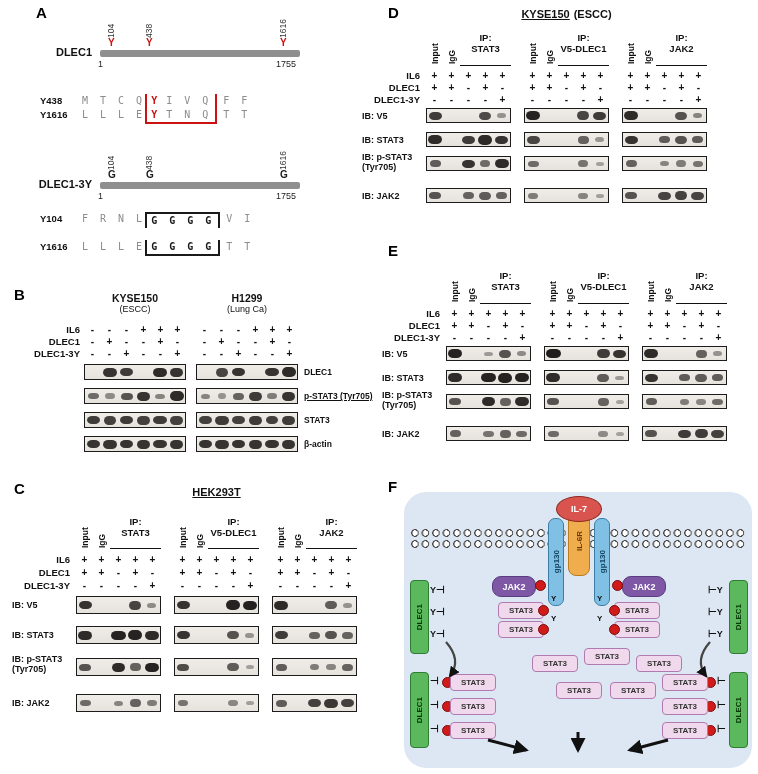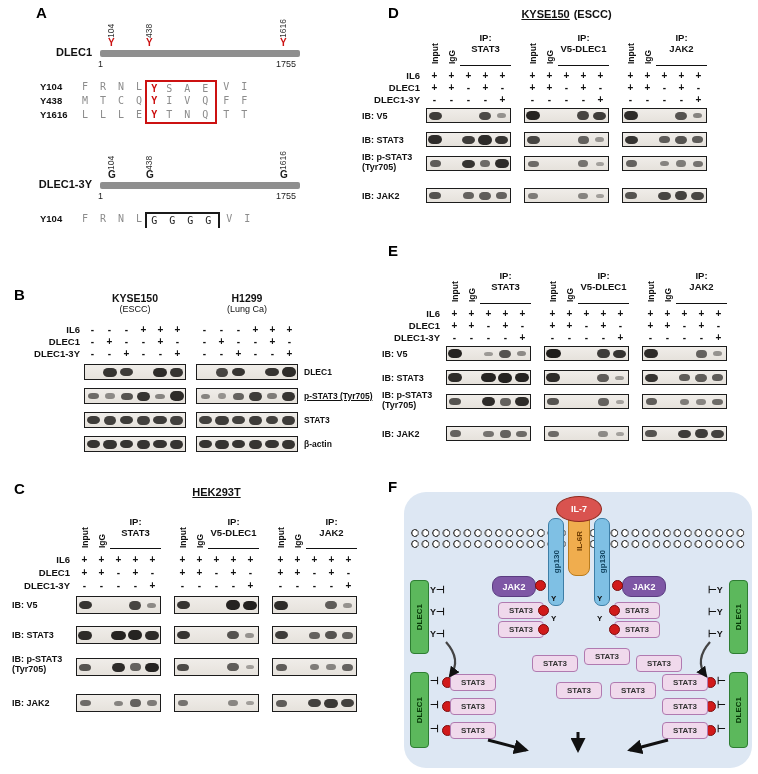"Y104 F R N L Y" div.seqrow { html: <div> <span>Y104</span><span>F R N L</span><span><span>Y</span><span>S A E</span></span><span>V I</span> </div> -> none }
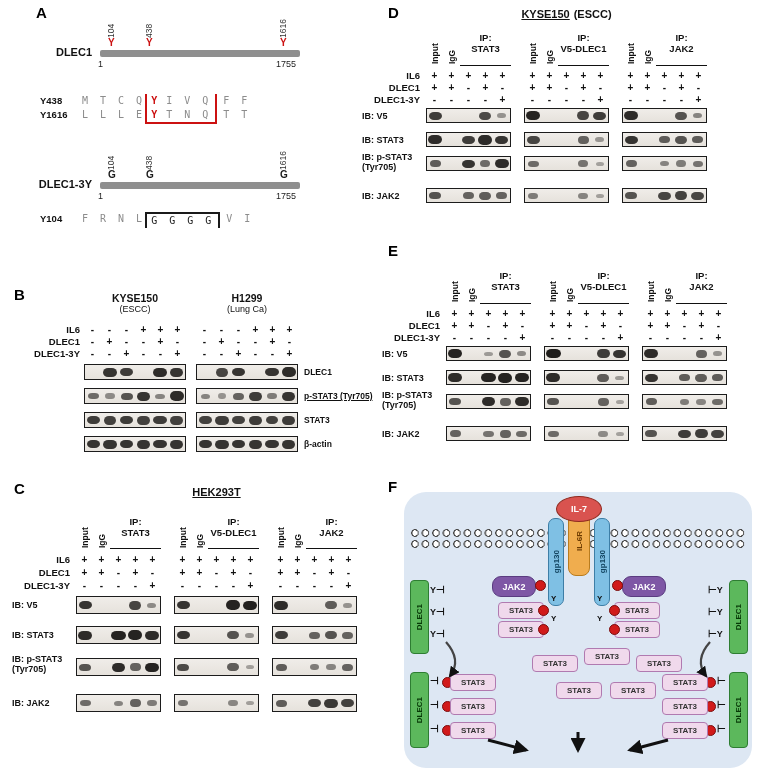"G G G G" .gg { font-weight: normal -> bold }
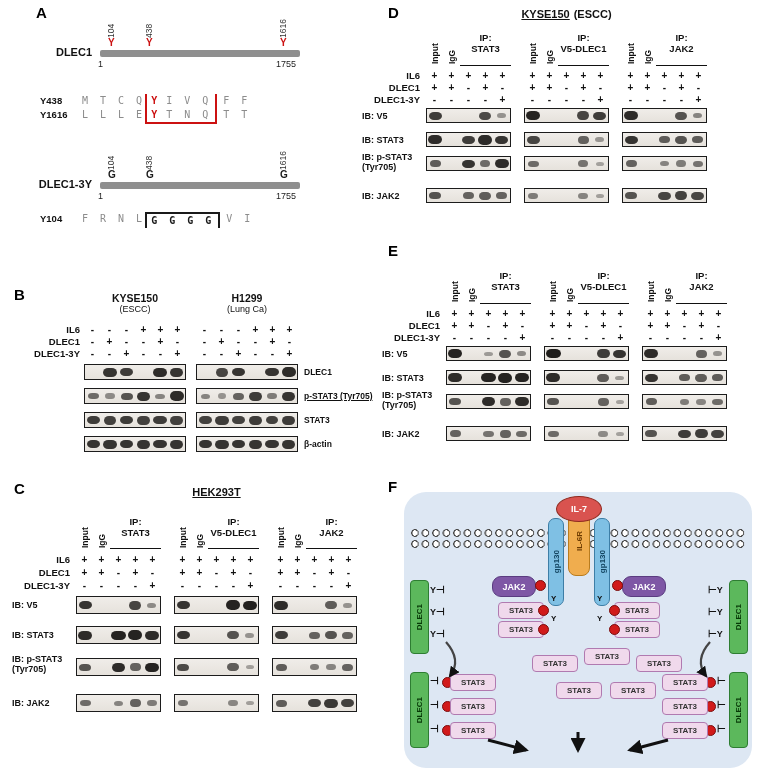"Y1616 L L L E G" div.seqrow { html: none -> <div> <span>Y1616</span><span>L L L E</span><span><span>G G G G</span></span><span>T T</span> </div> }
